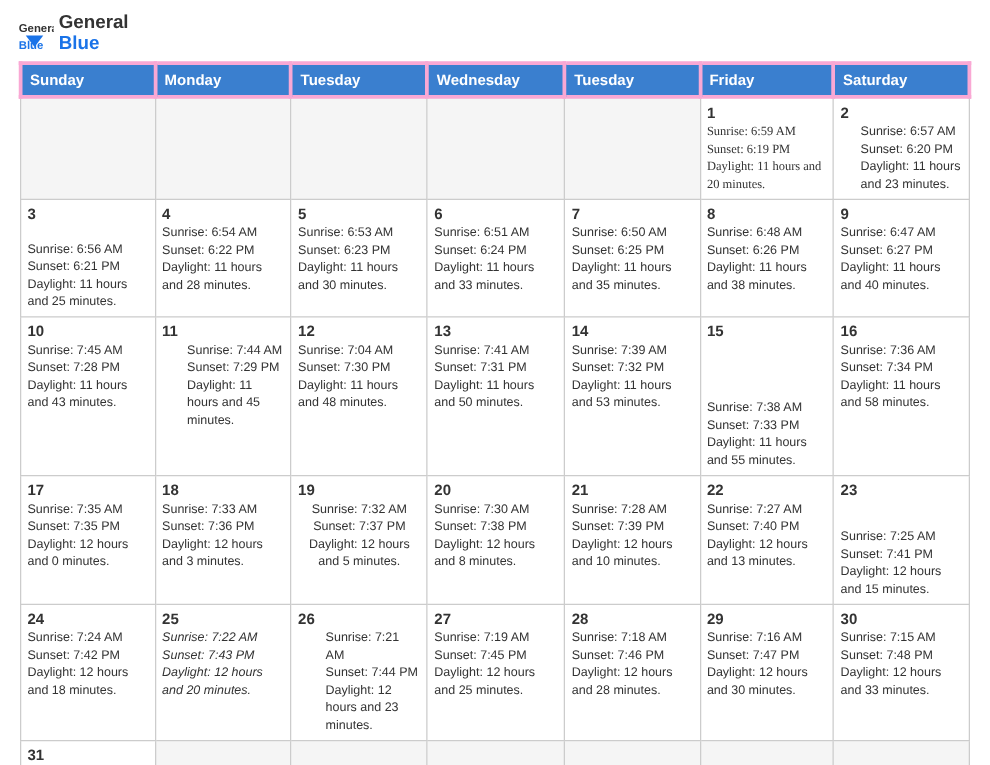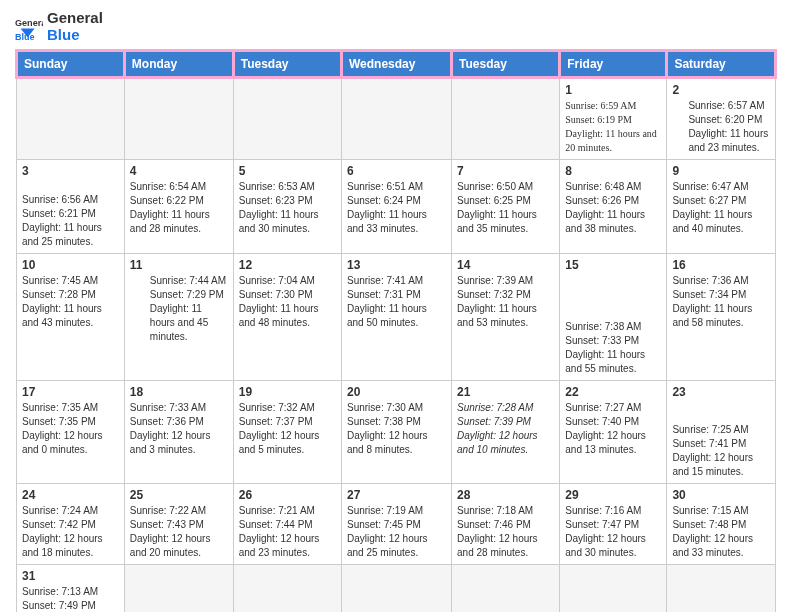"Sunrise: 7:32 AM" div.day-info { text-align: none -> center }
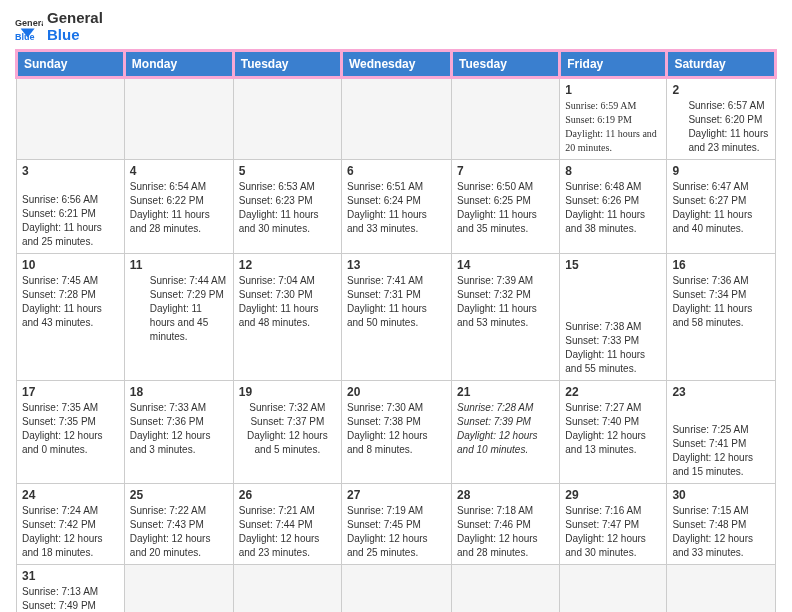"Sunrise: 7:28 AM" div.day-info { font-style: italic -> none }
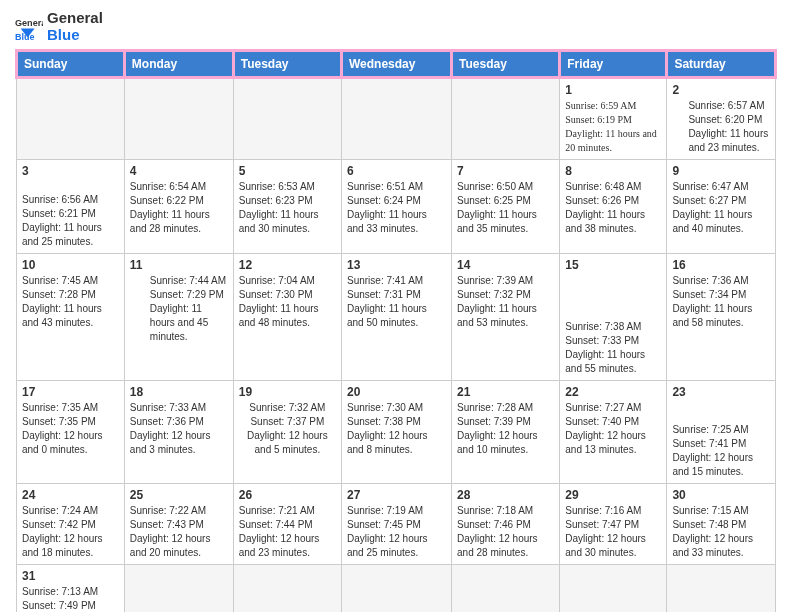"Sunrise: 7:22 AM" div.day-info { font-style: none -> italic }
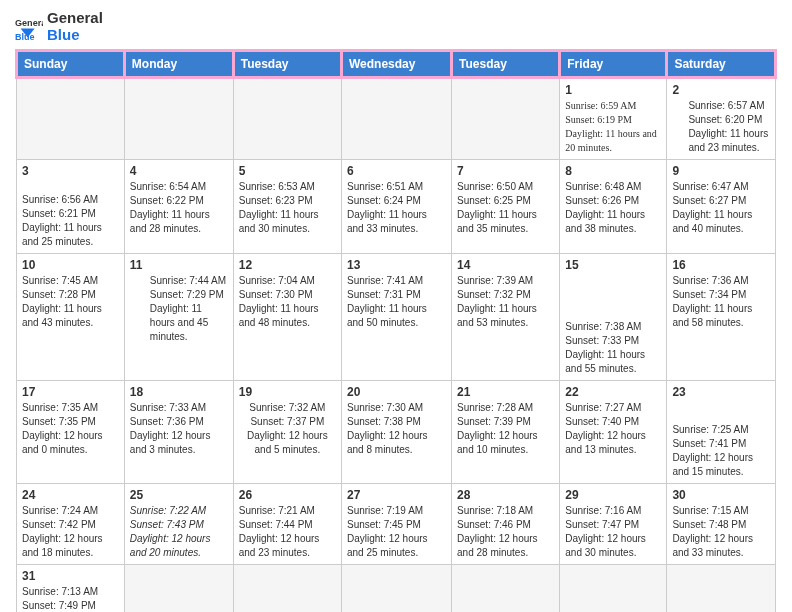"Sunrise: 7:21 AM" div.day-info { margin-left: none -> 22px }
